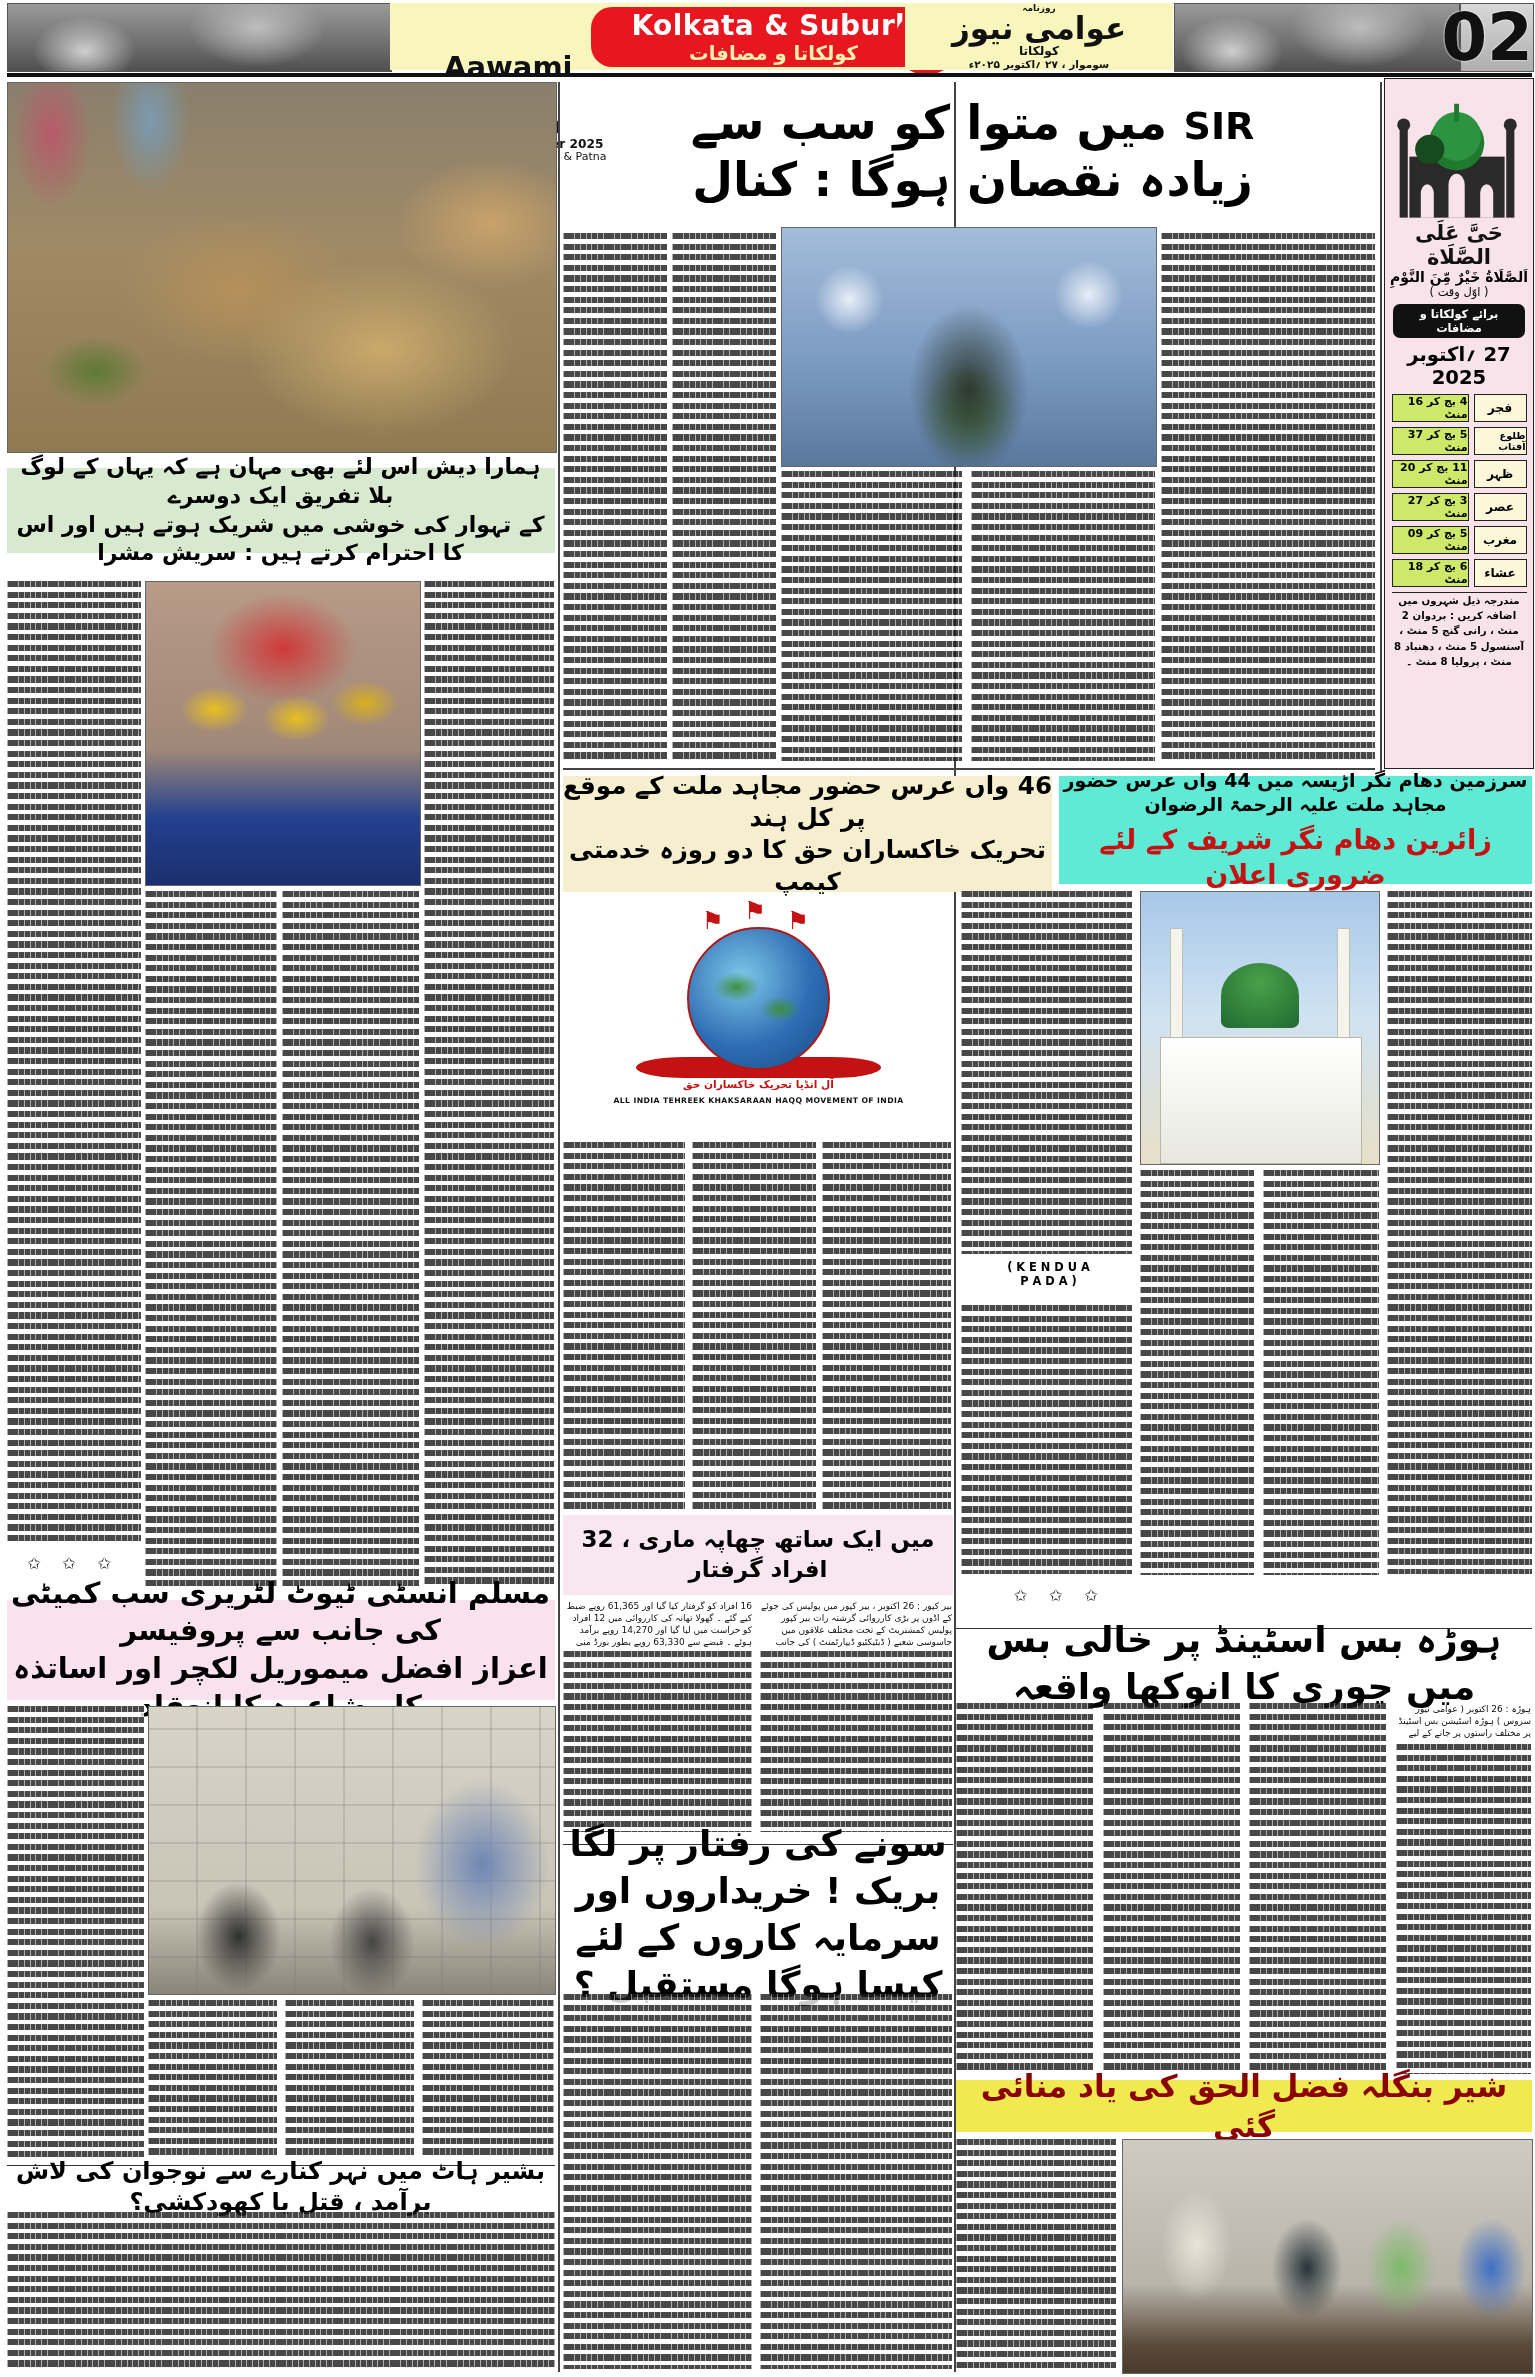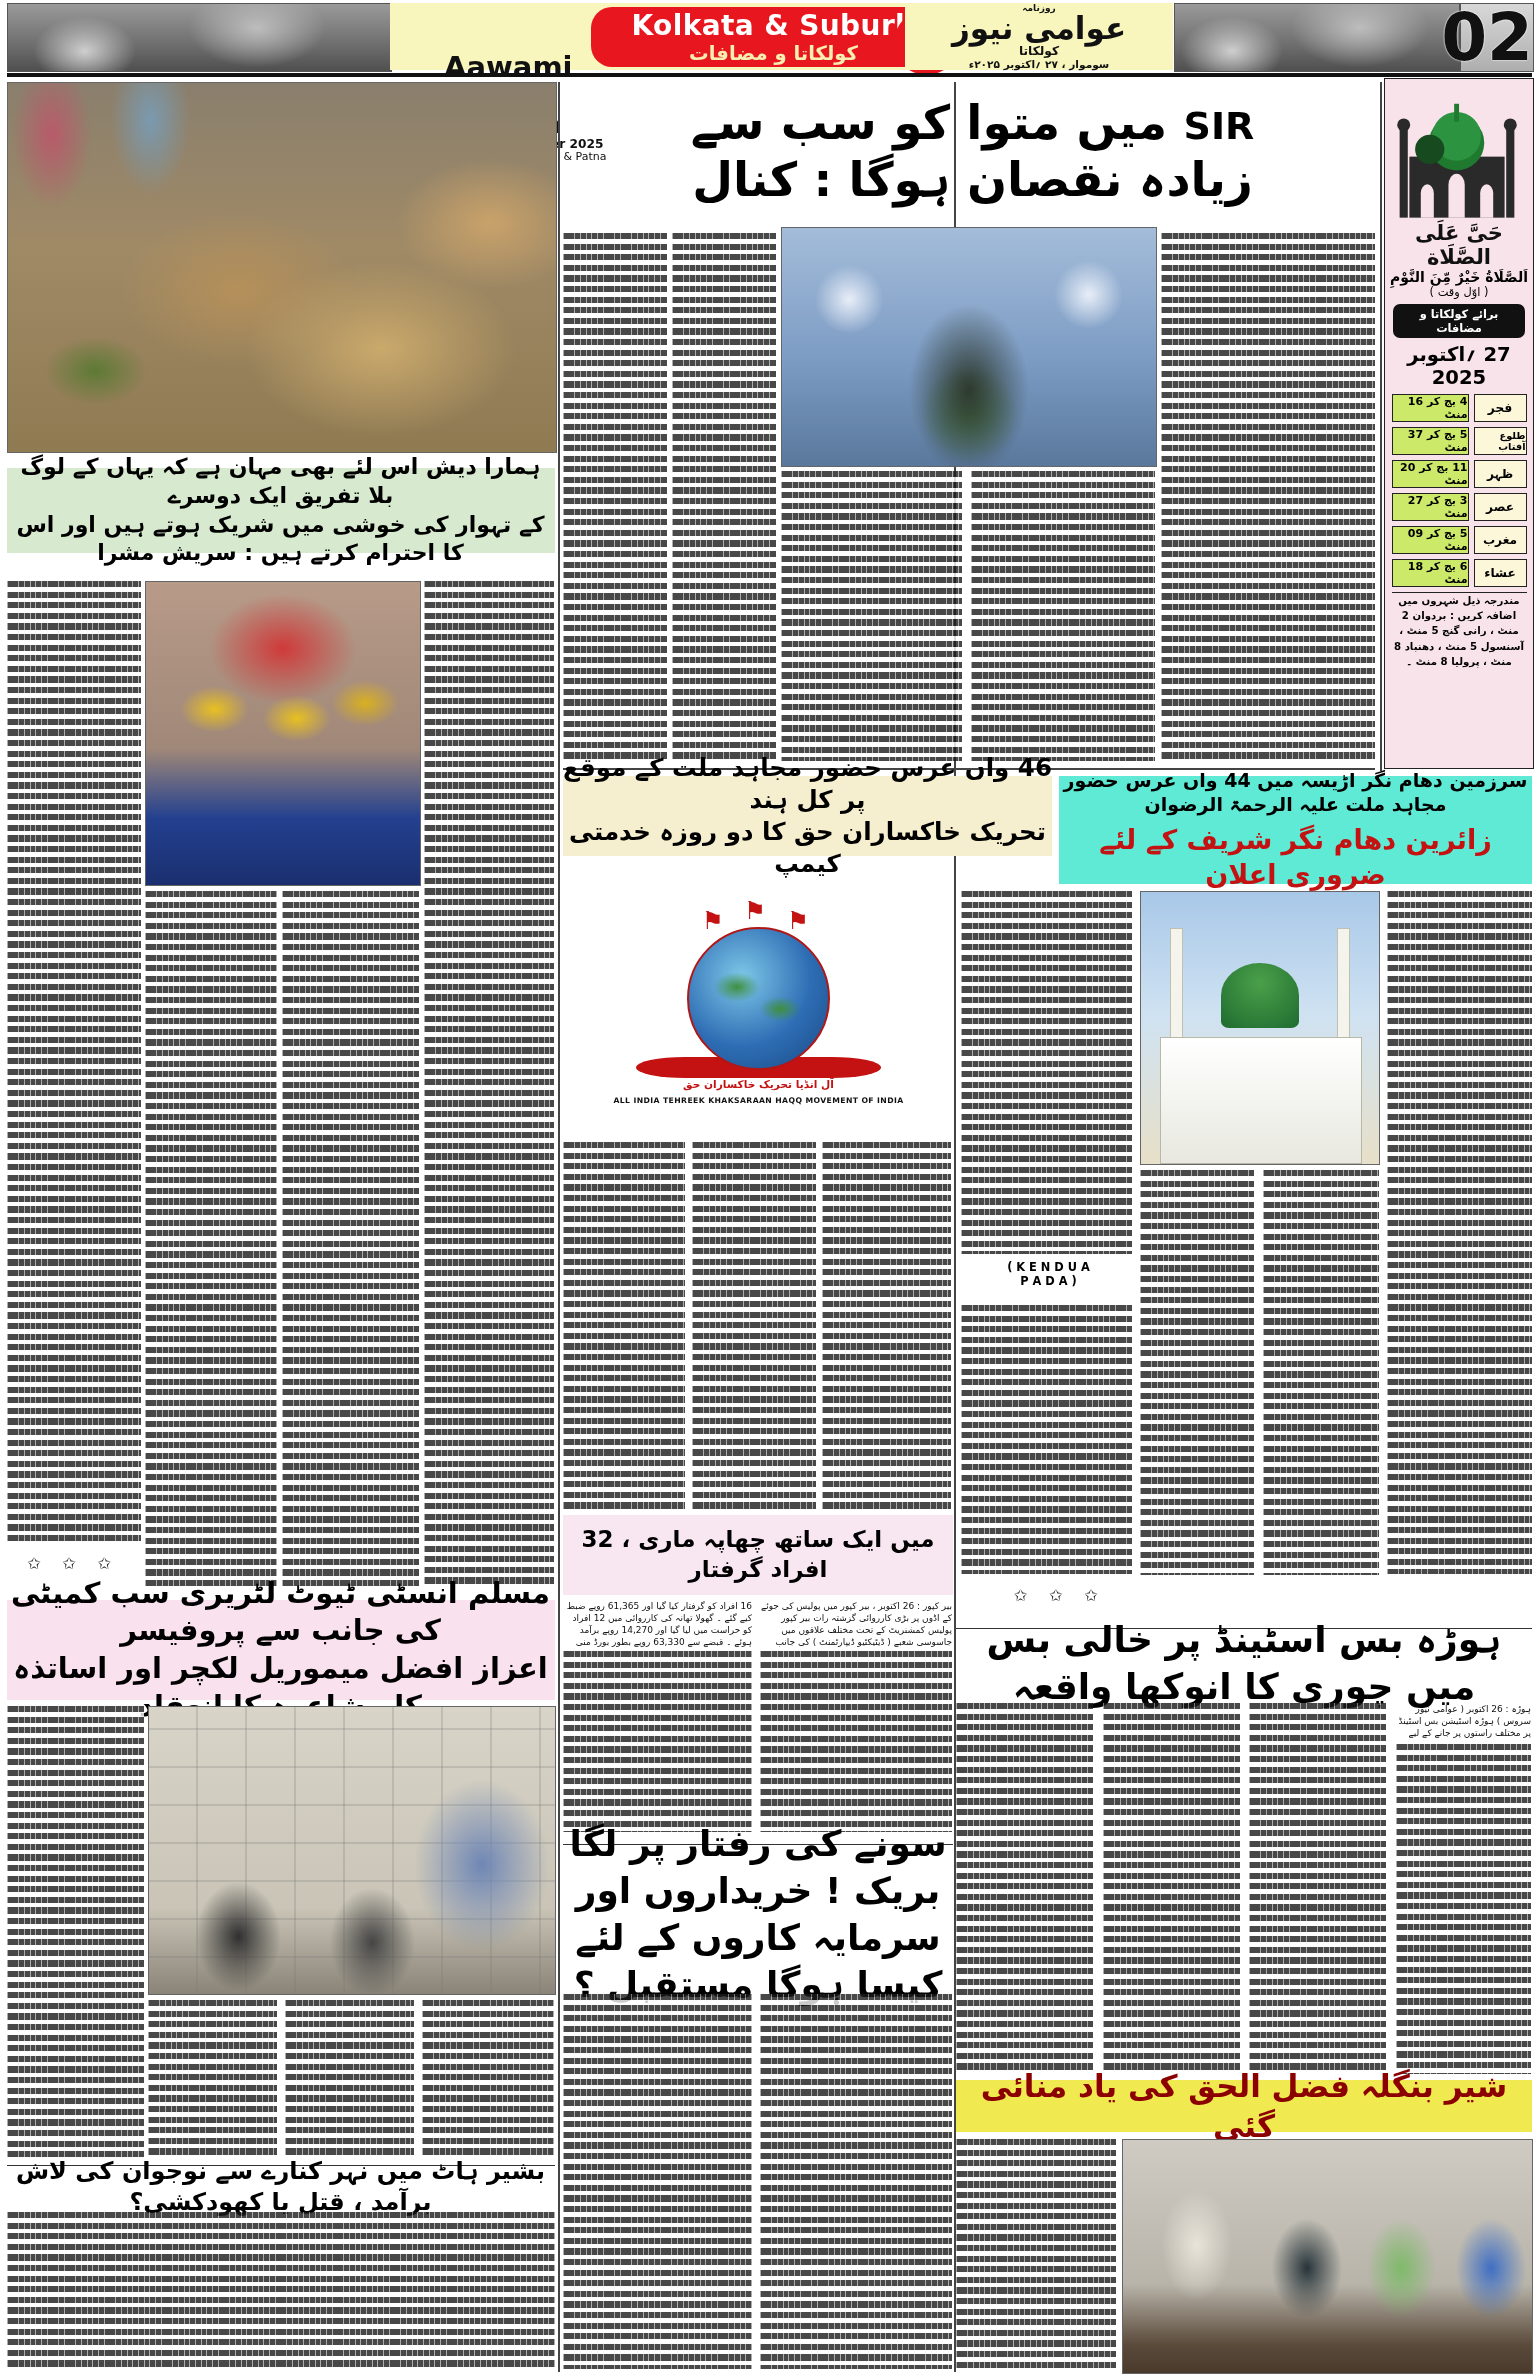"46 واں عرس حضور مجاہد" div.abs { height: 80px -> 116px }
